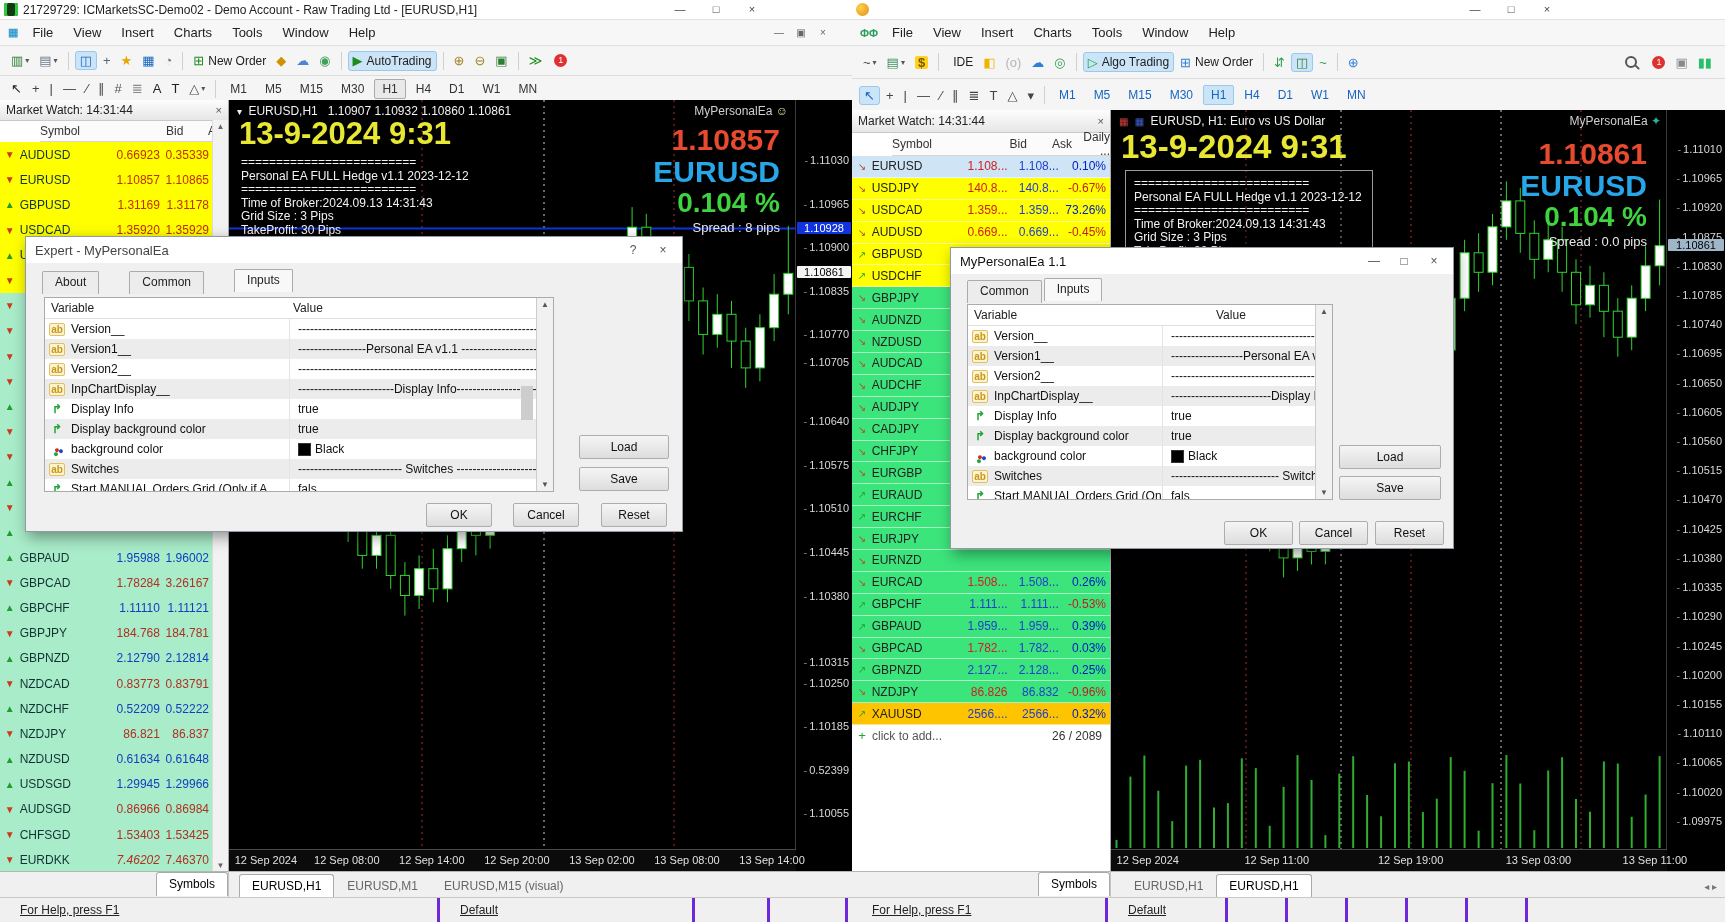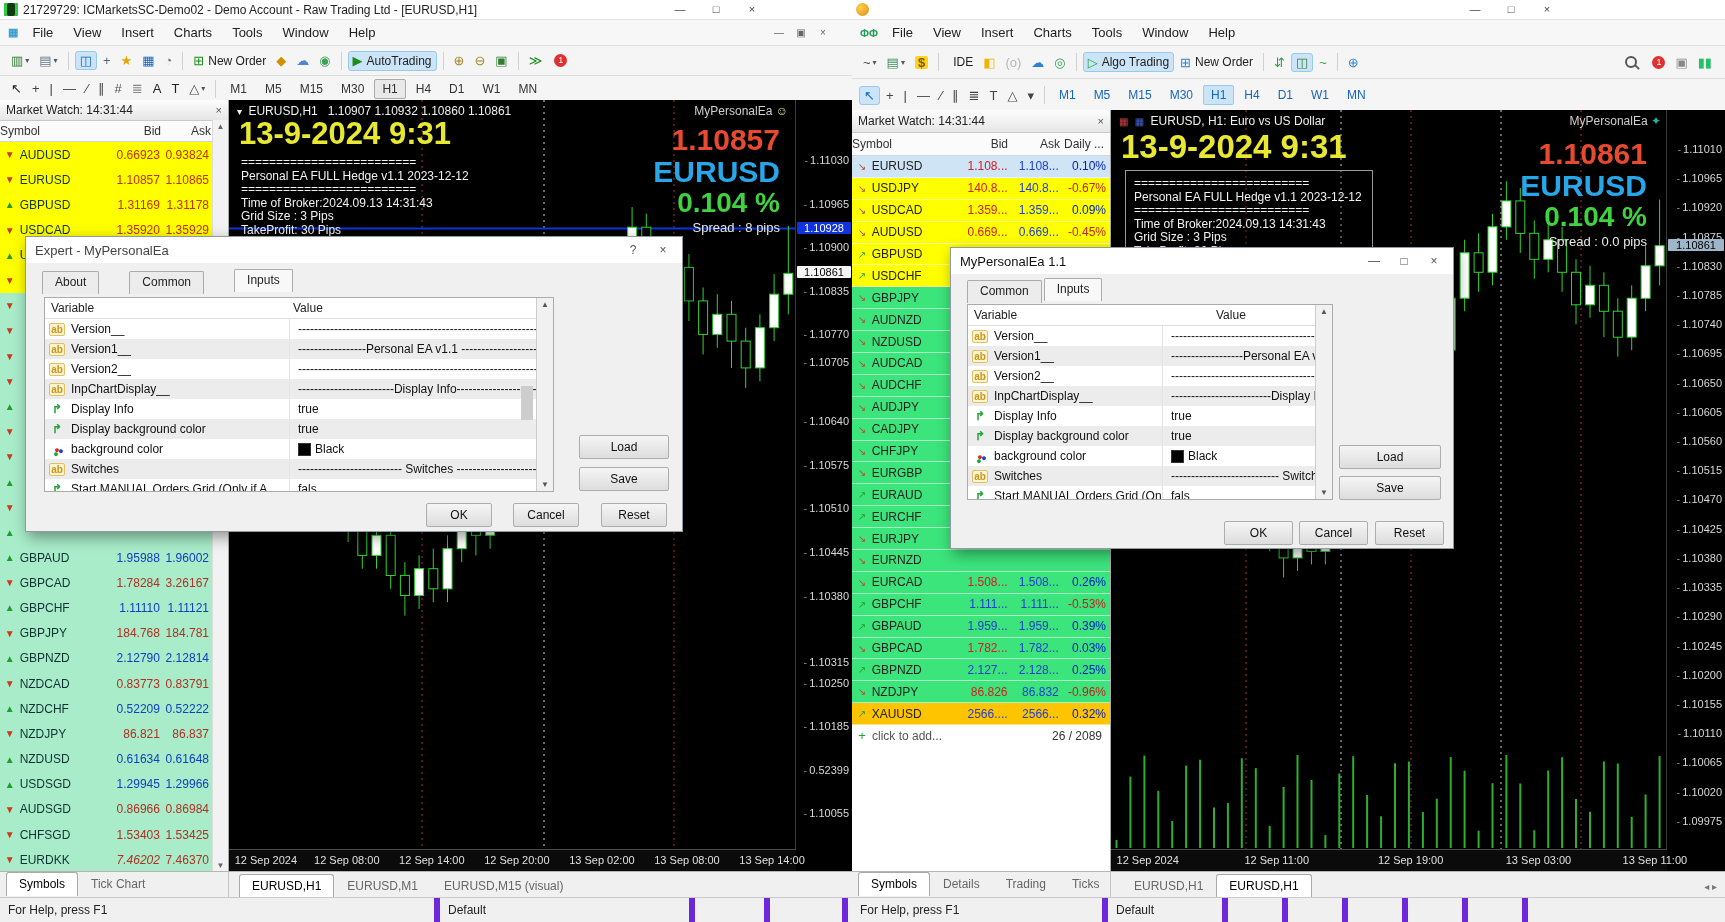"Symbol" .mwhead { margin-left: none -> 40px }
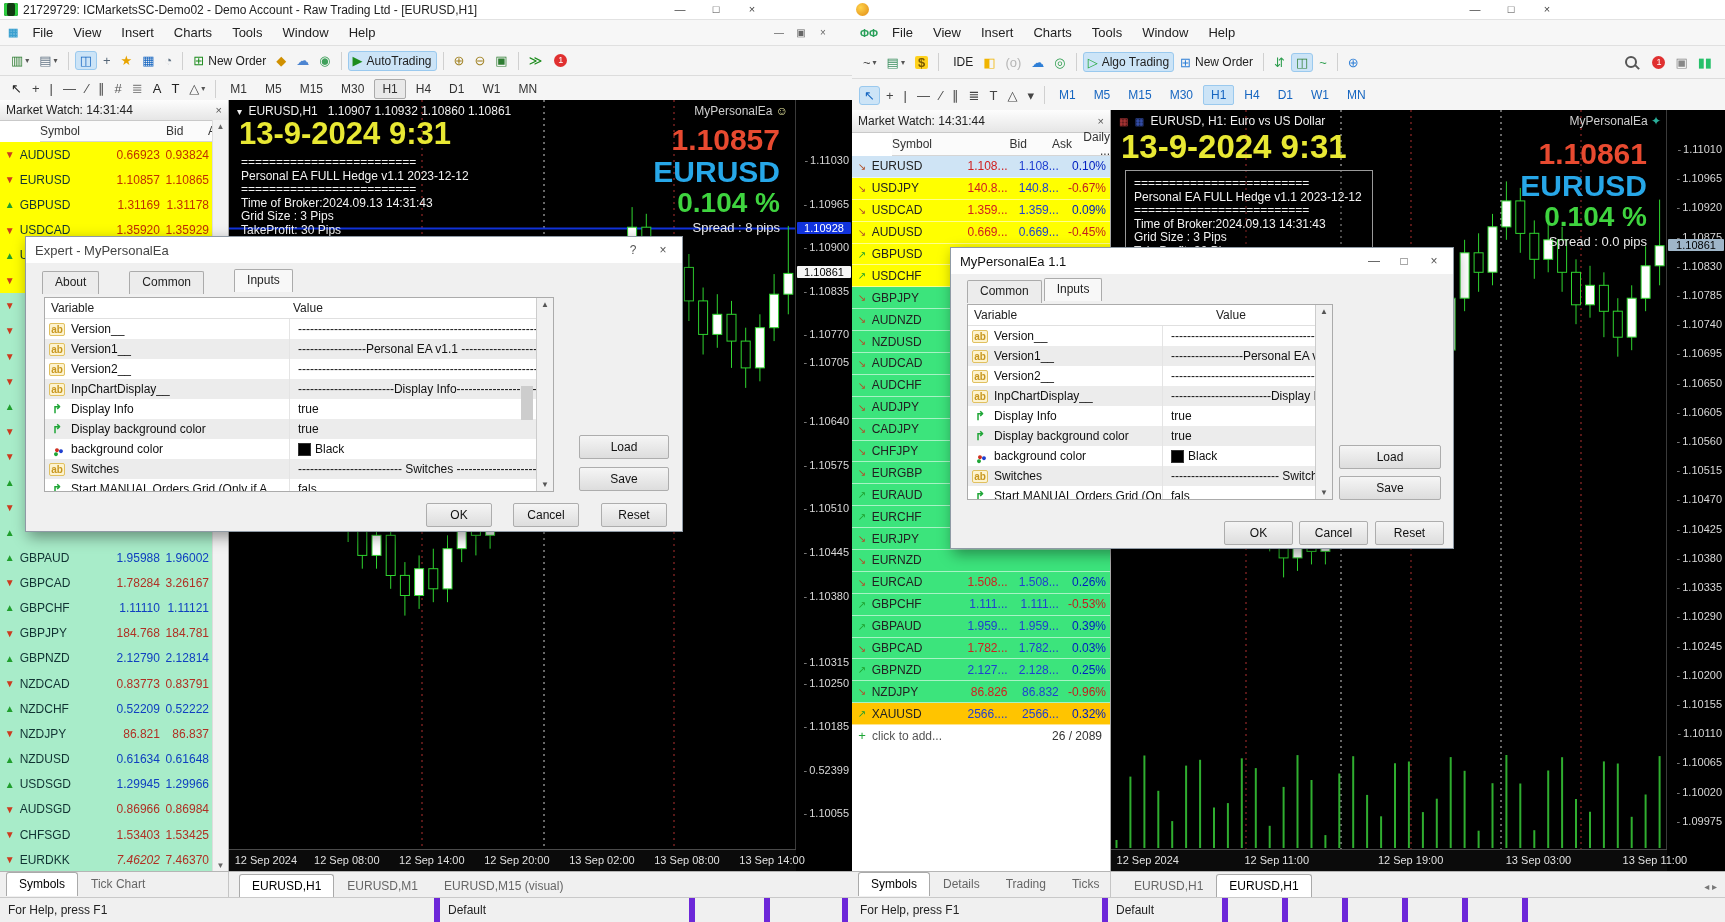"0.93824" span.c-ask { text: 0.93824 -> 0.35339 }
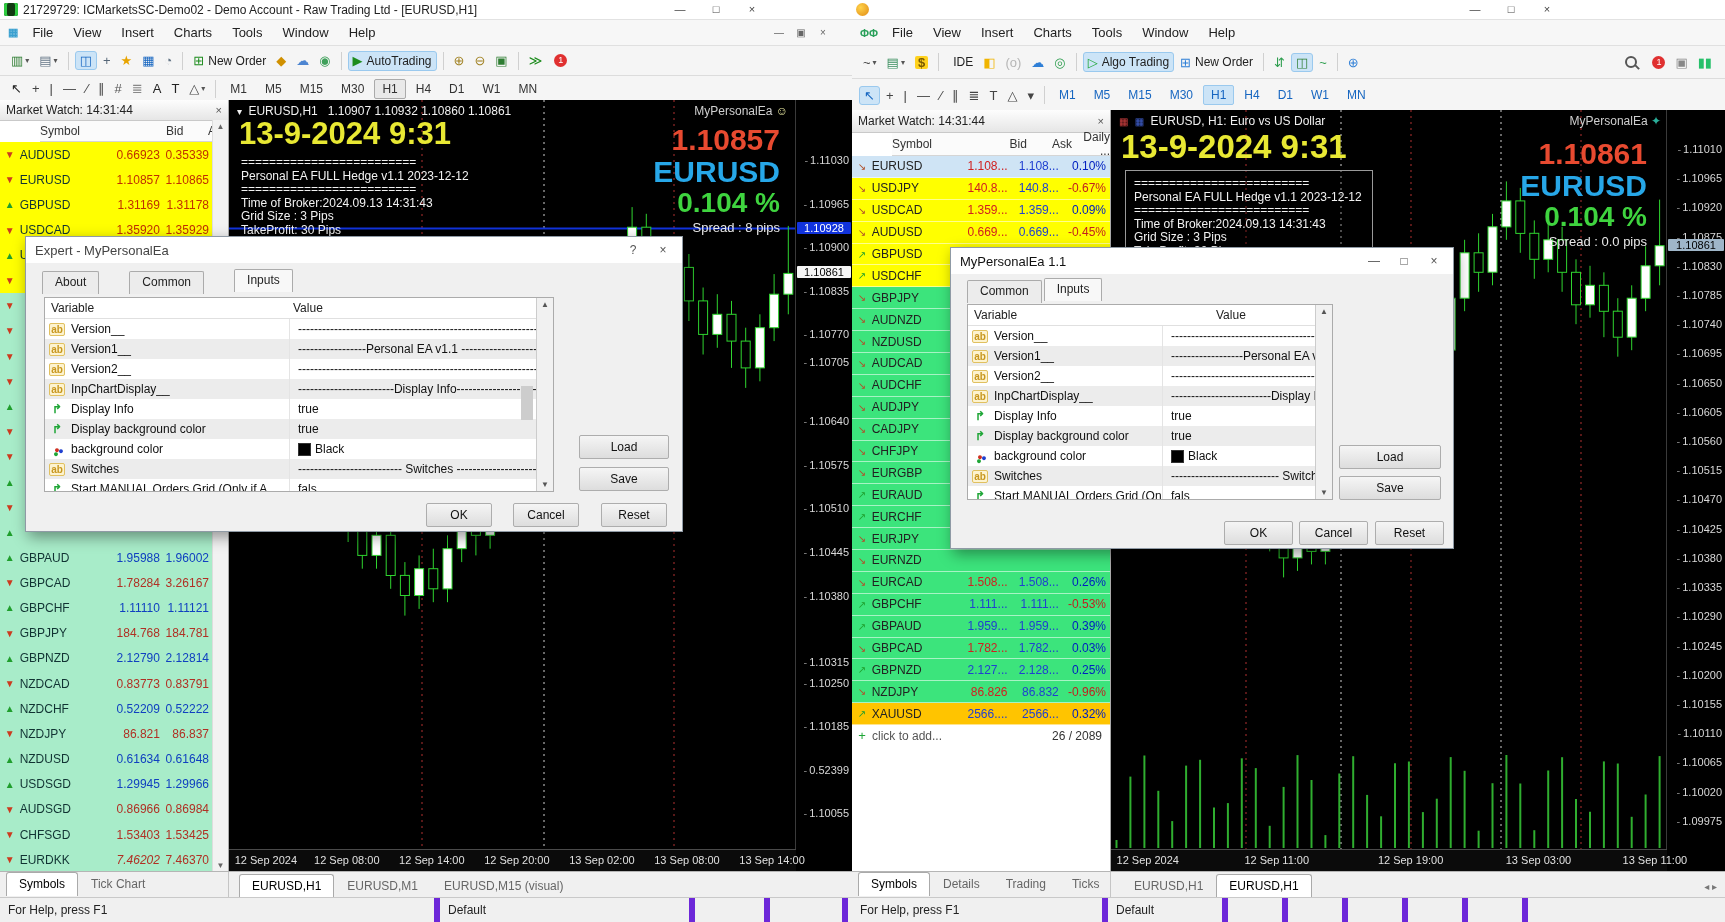"0.09%" span.c-daily { text: 0.09% -> 73.26% }
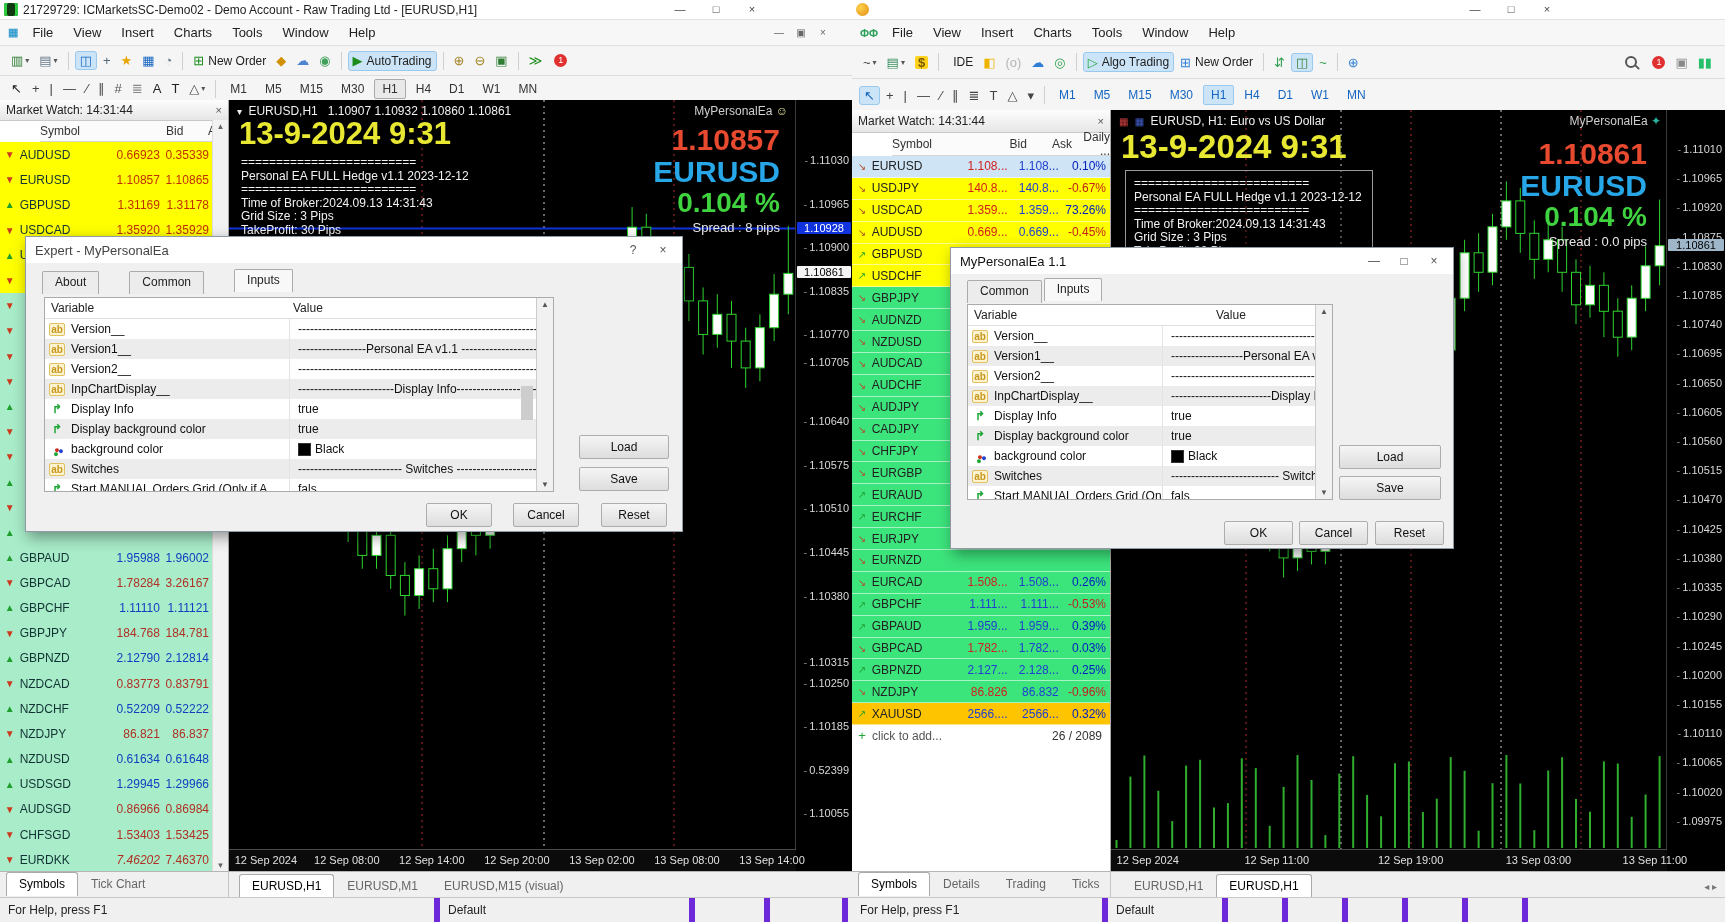"Symbols" .mwtabs { align-items: flex-start -> flex-end; flex-direction: none -> column }
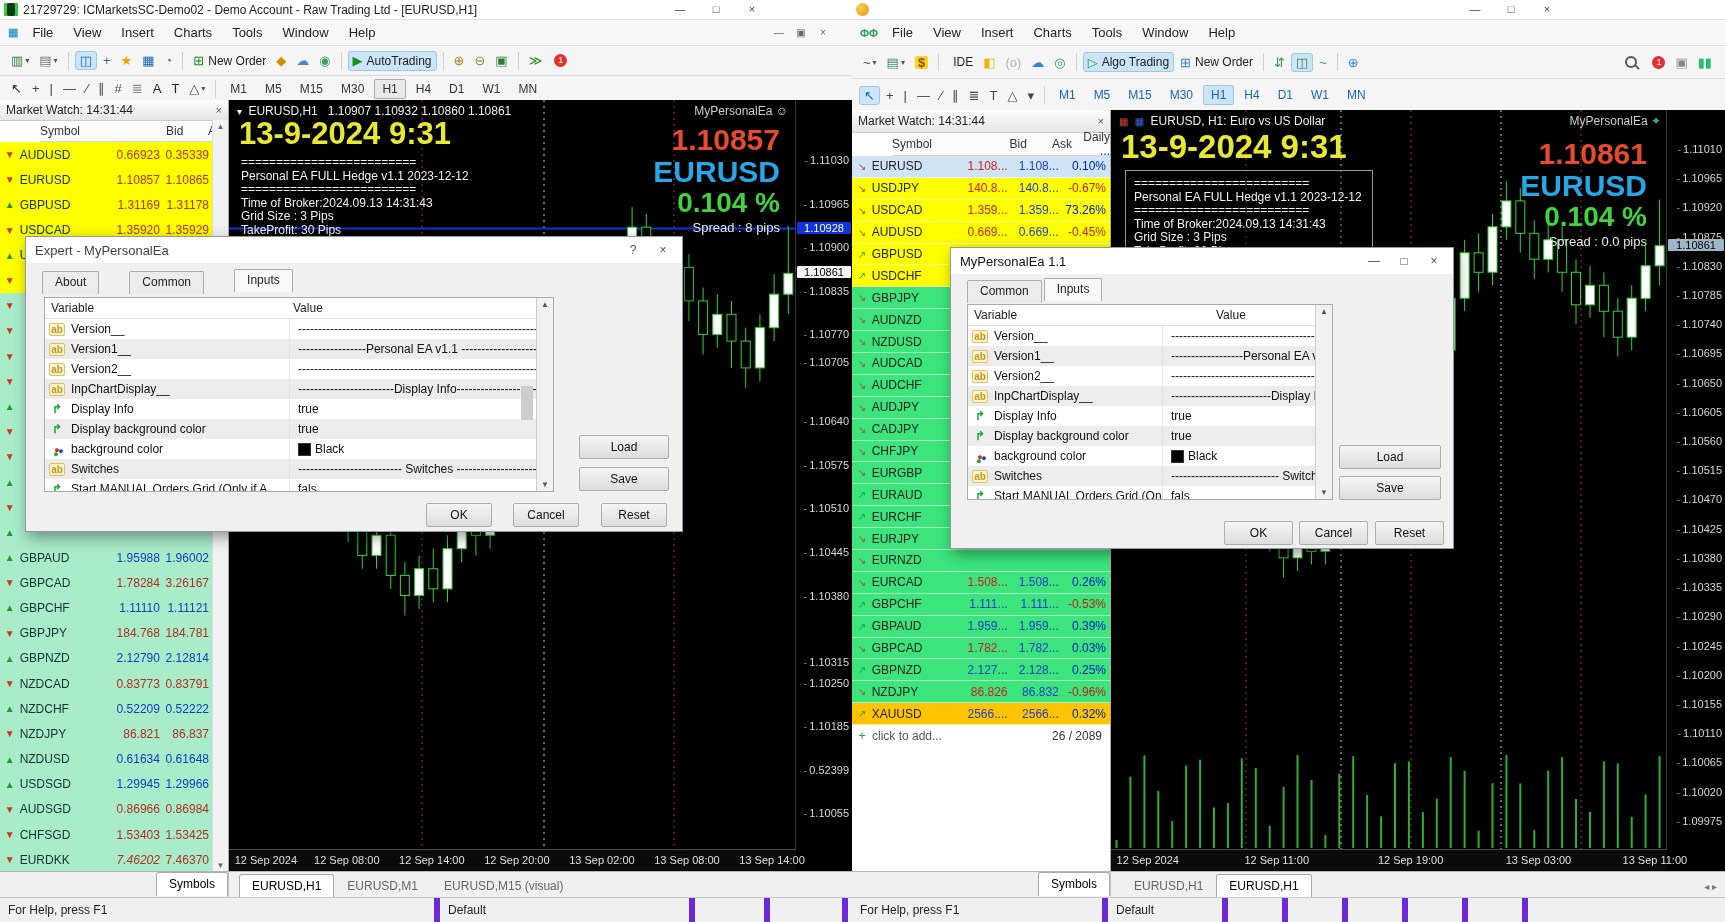"For Help, press F1" .seg { border-right: 6px solid #6d28d9 -> 3px solid #6d28d9; padding-left: 8px -> 20px; text-decoration: none -> underline }
